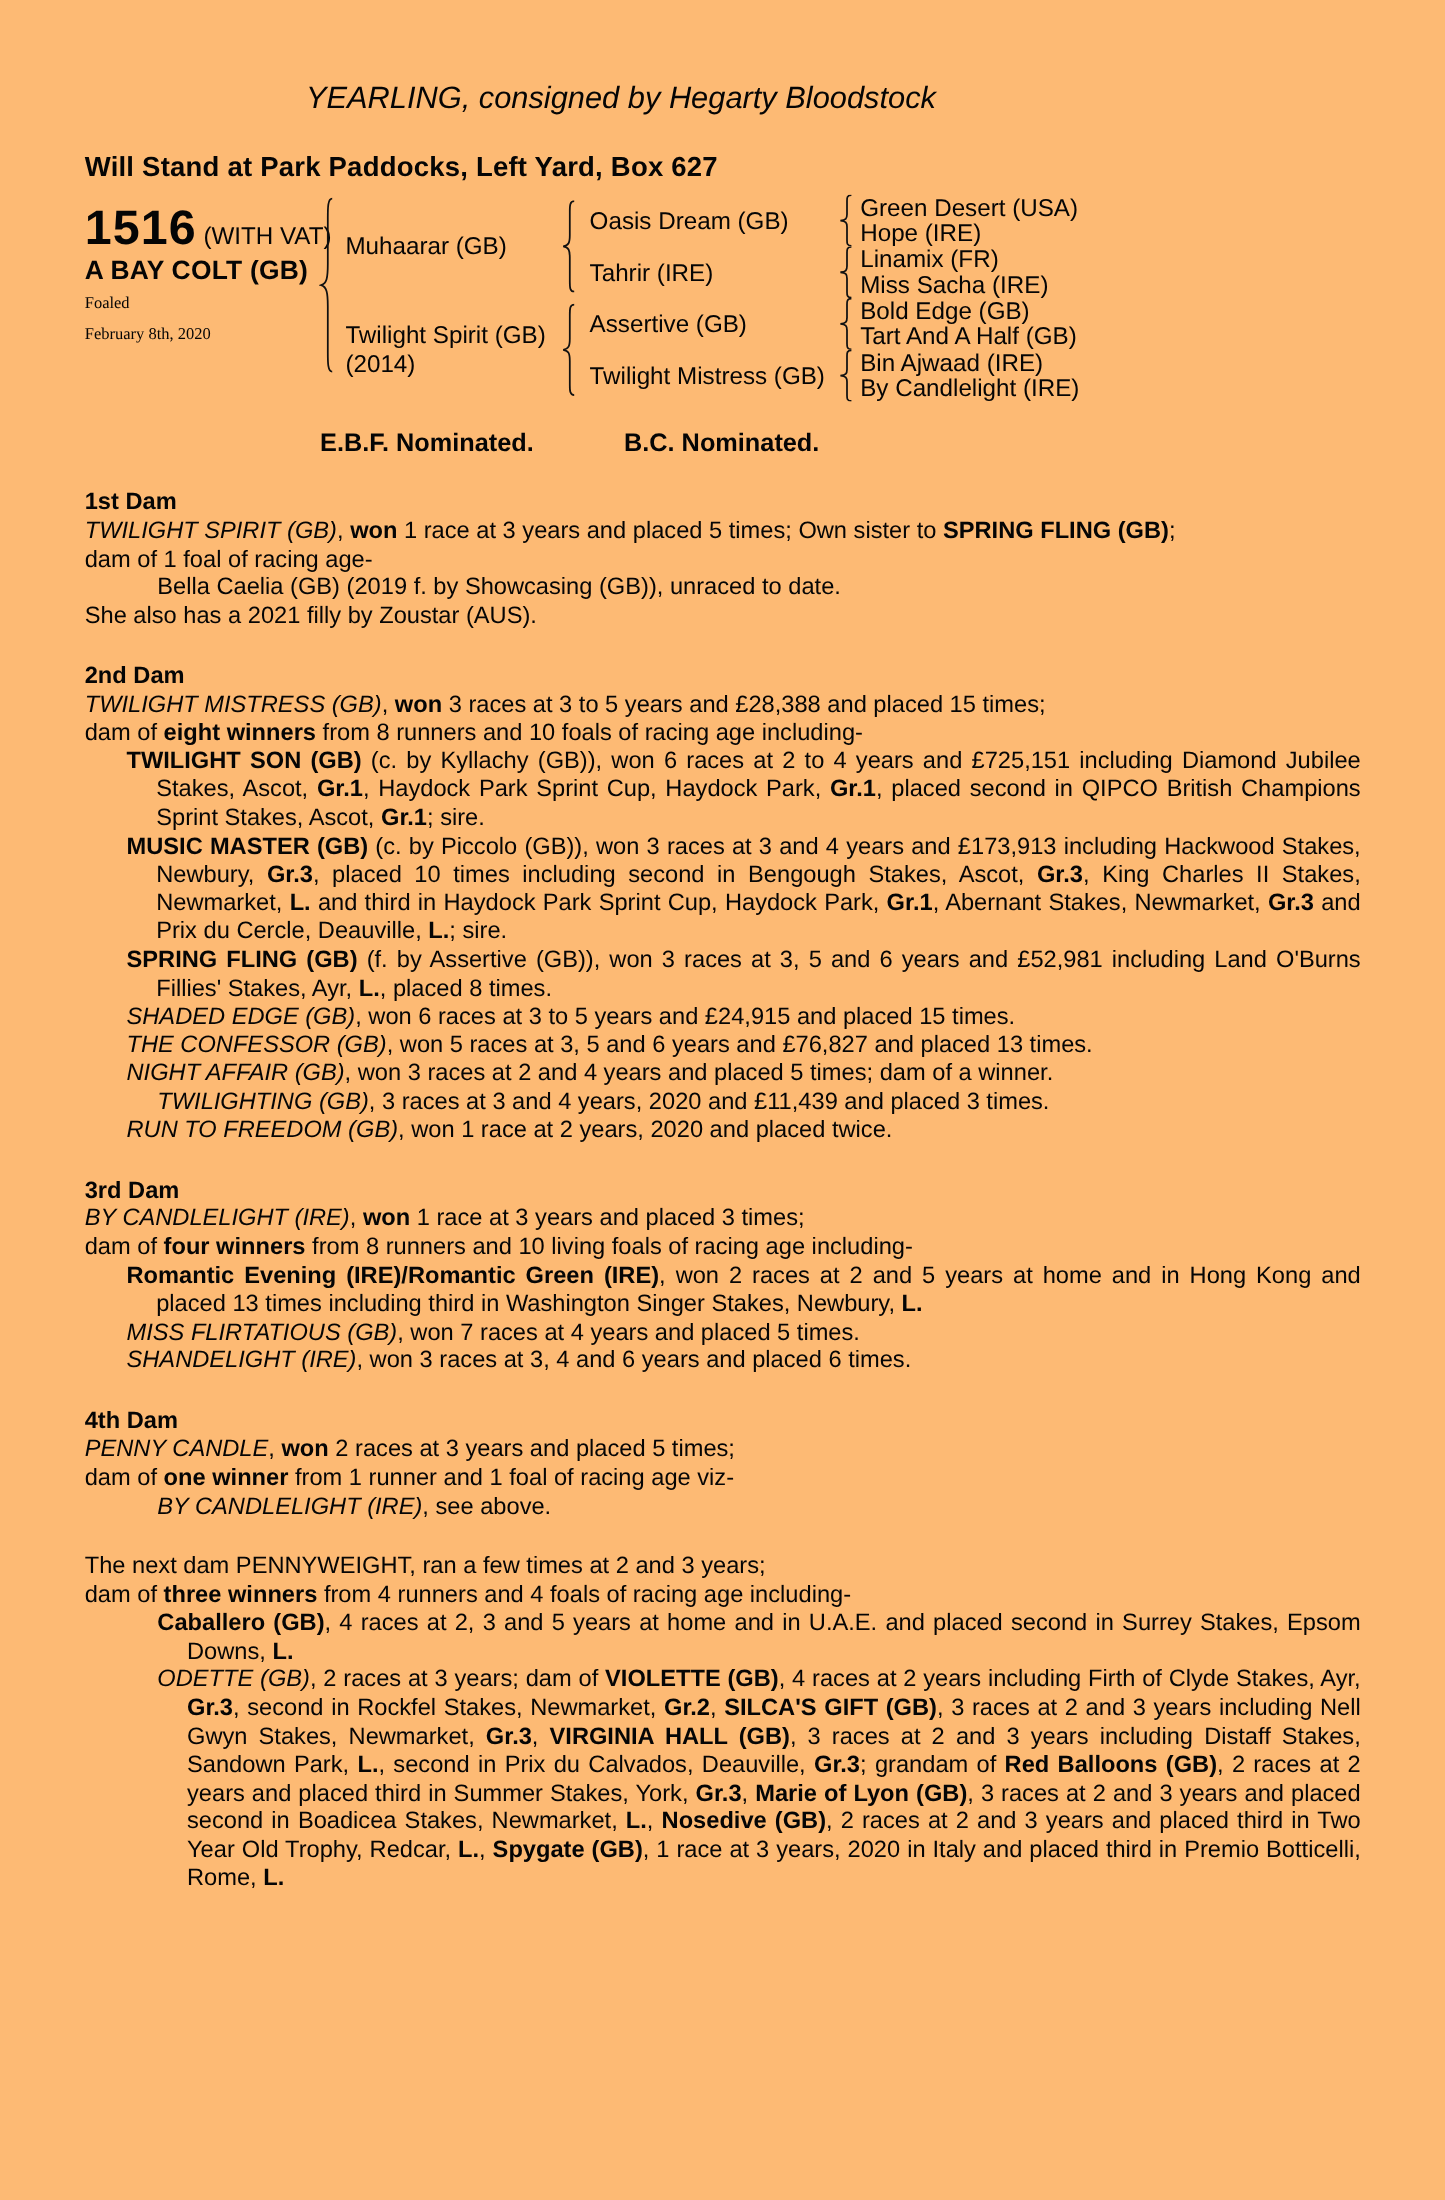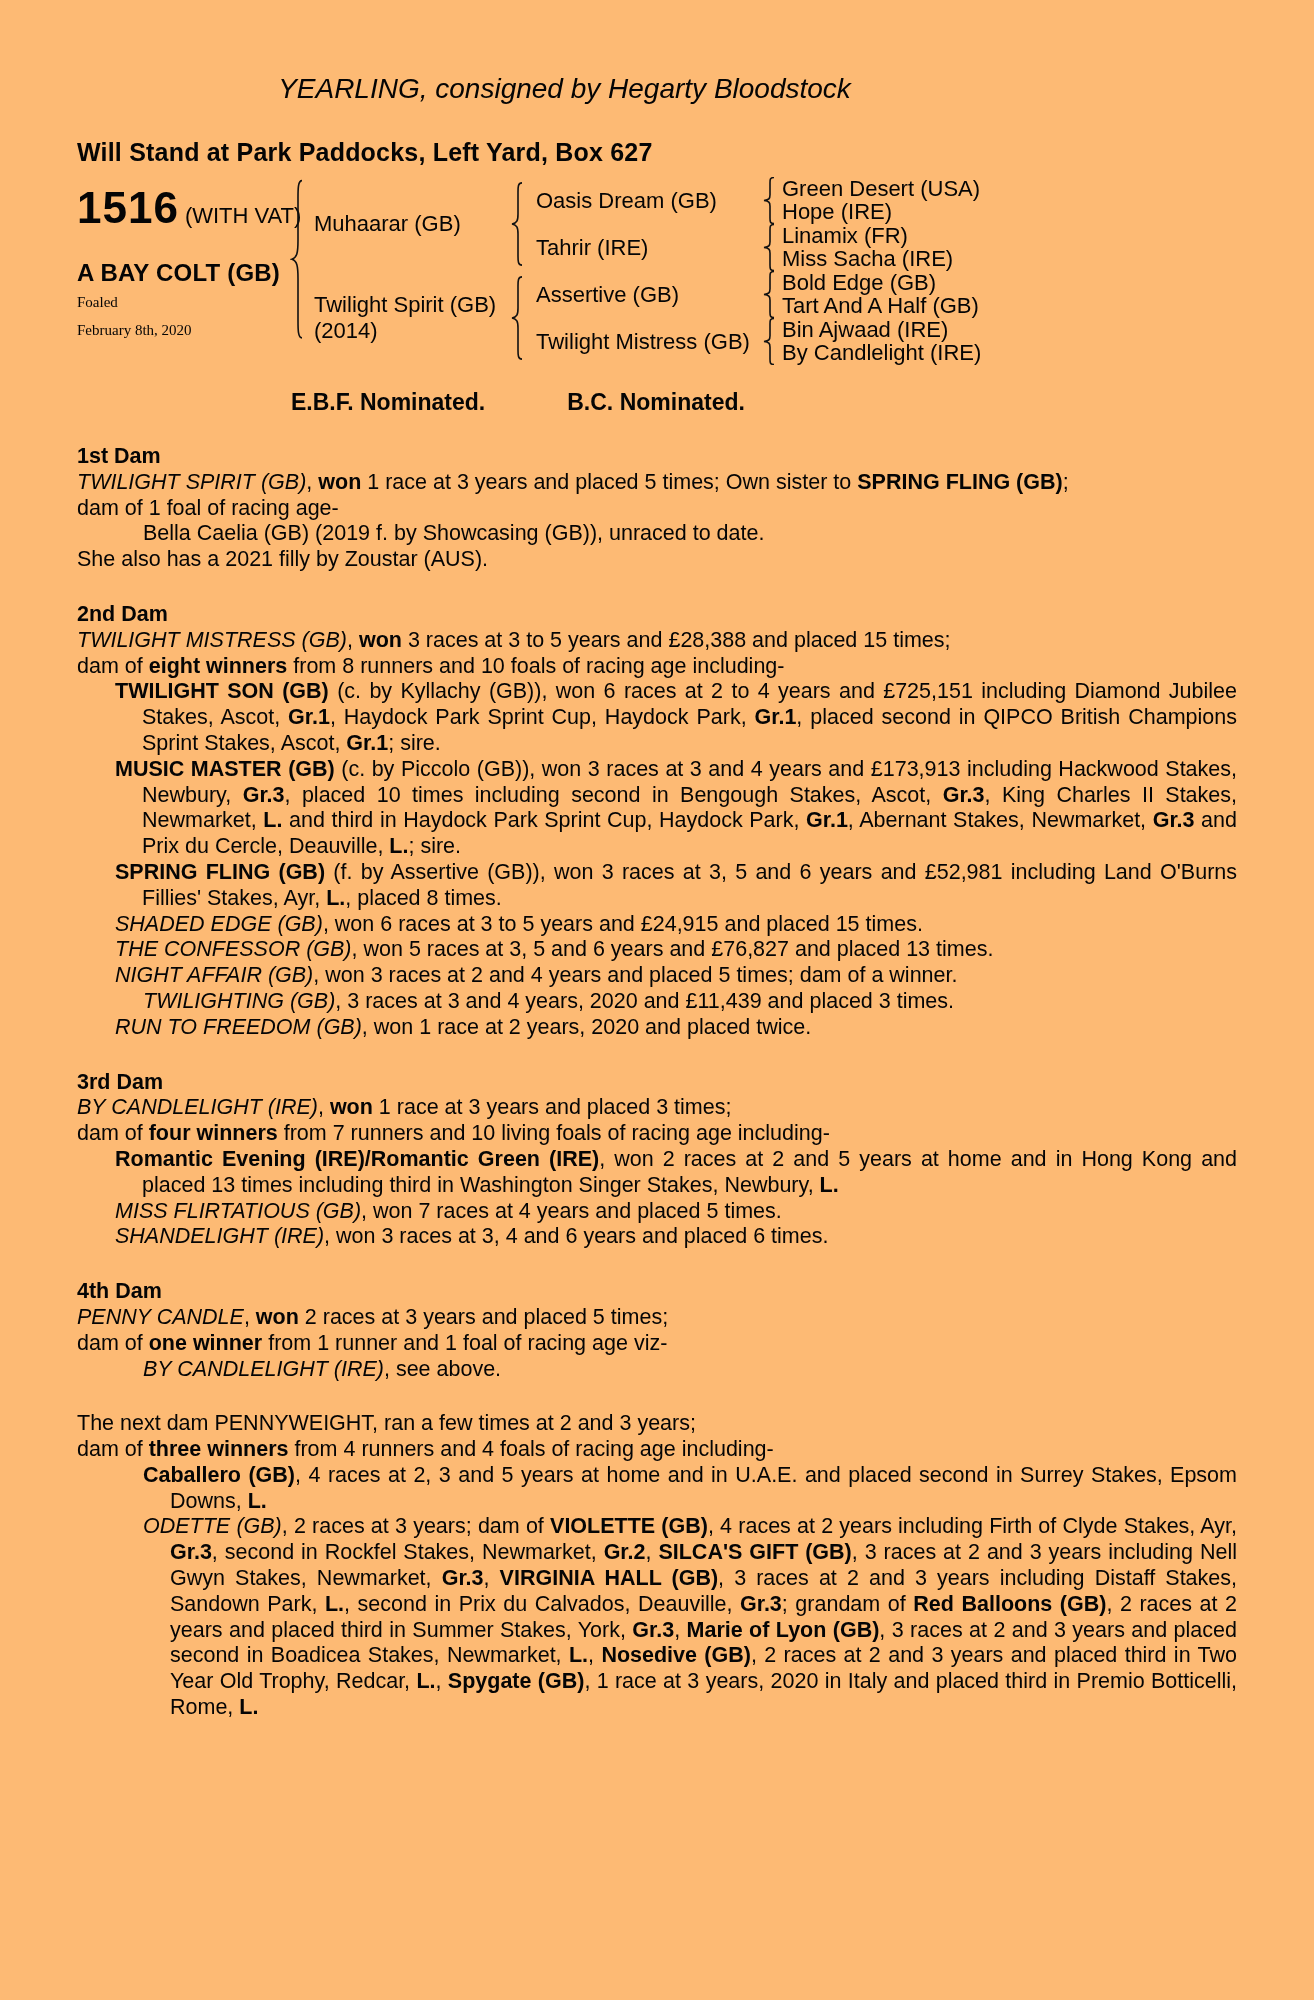"A BAY COLT (GB)" .colt-desc { margin-top: 26px -> none }
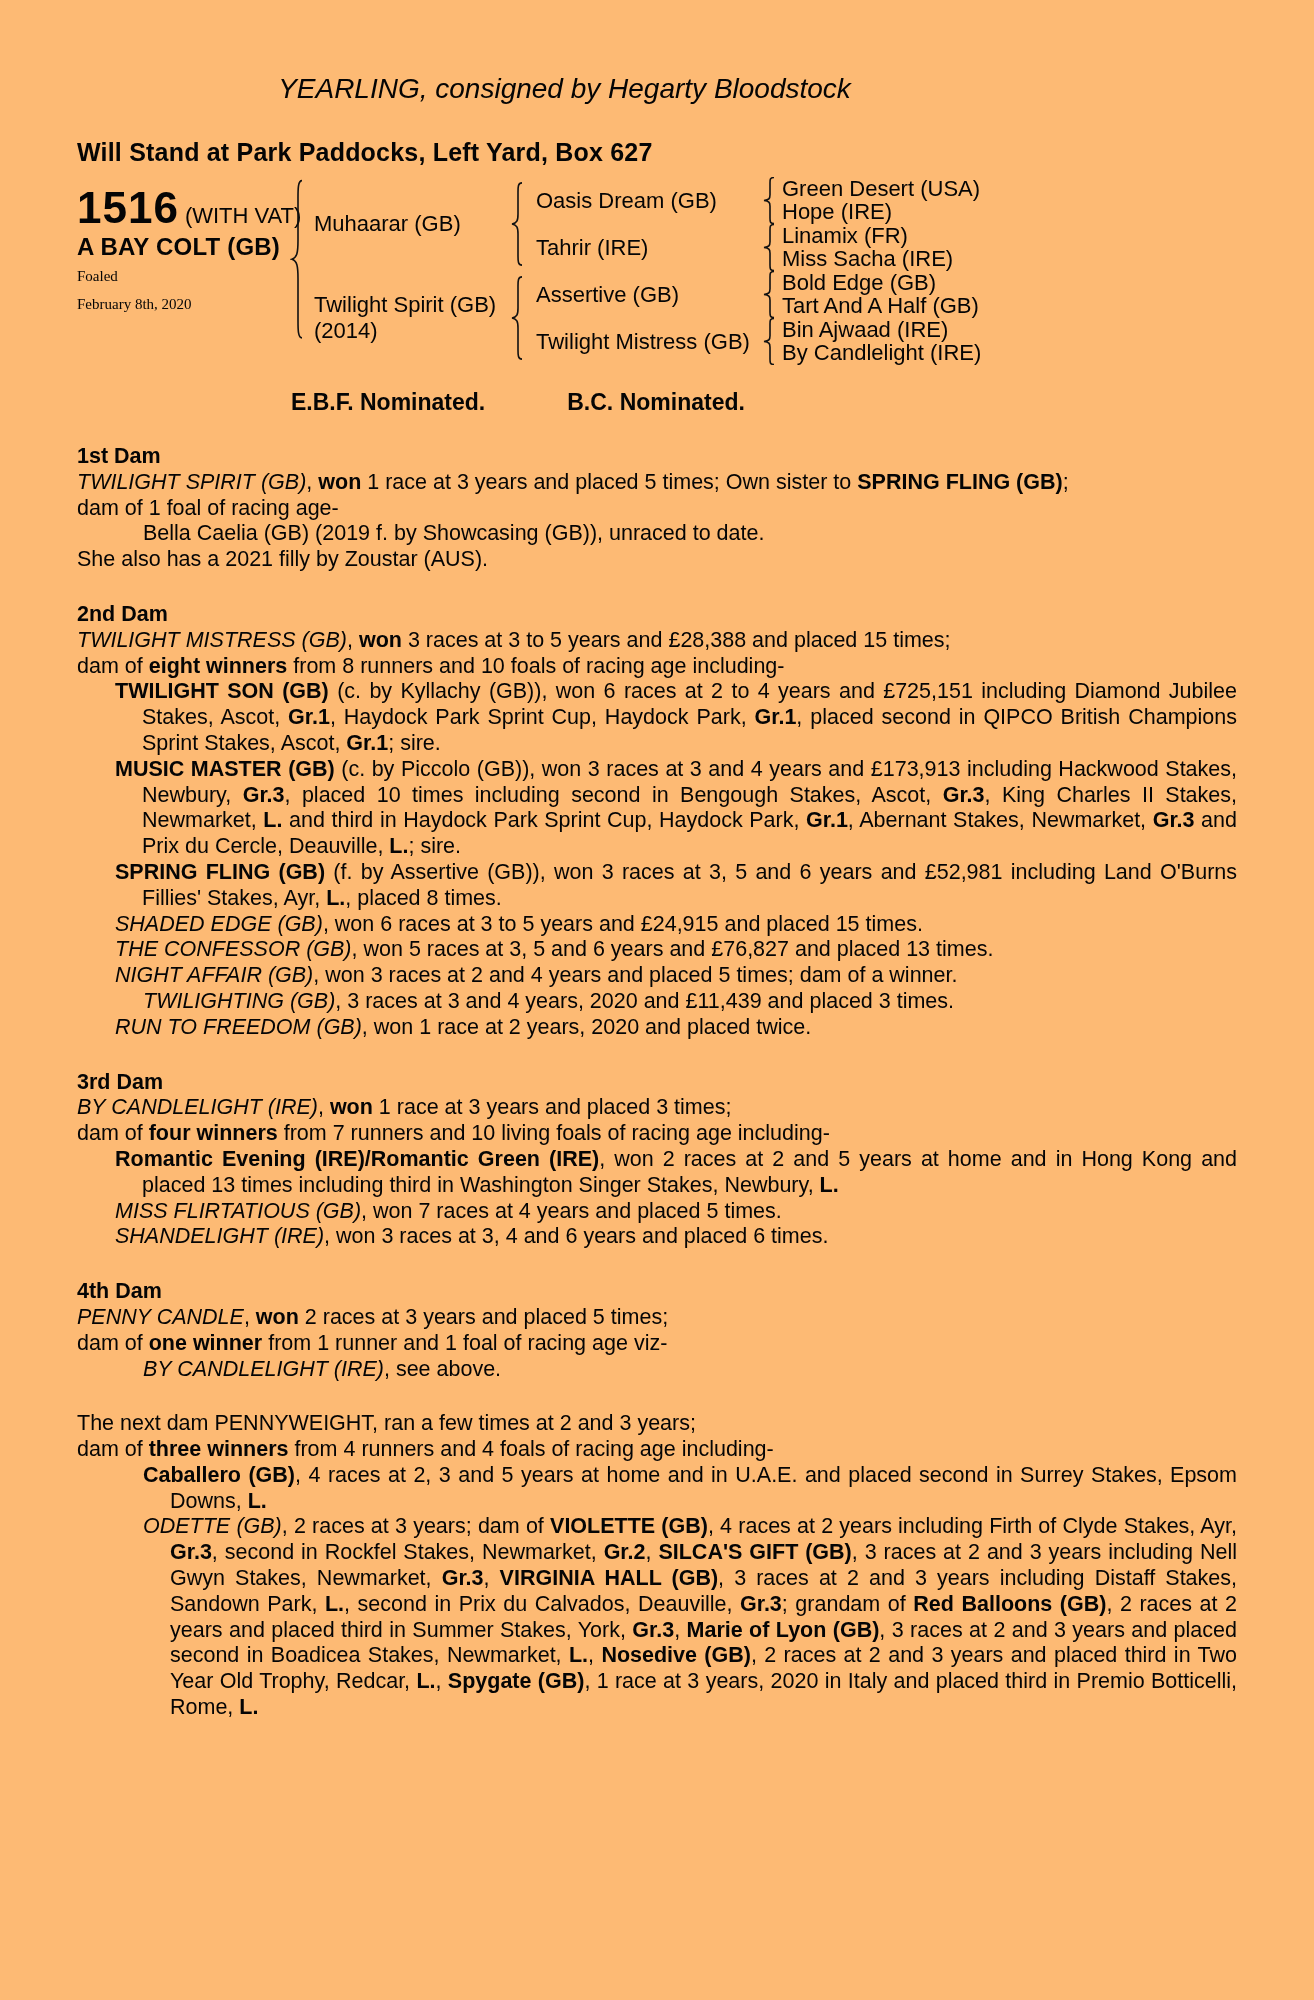"from 7 runners and 10" span { text: 7 -> 8 }
